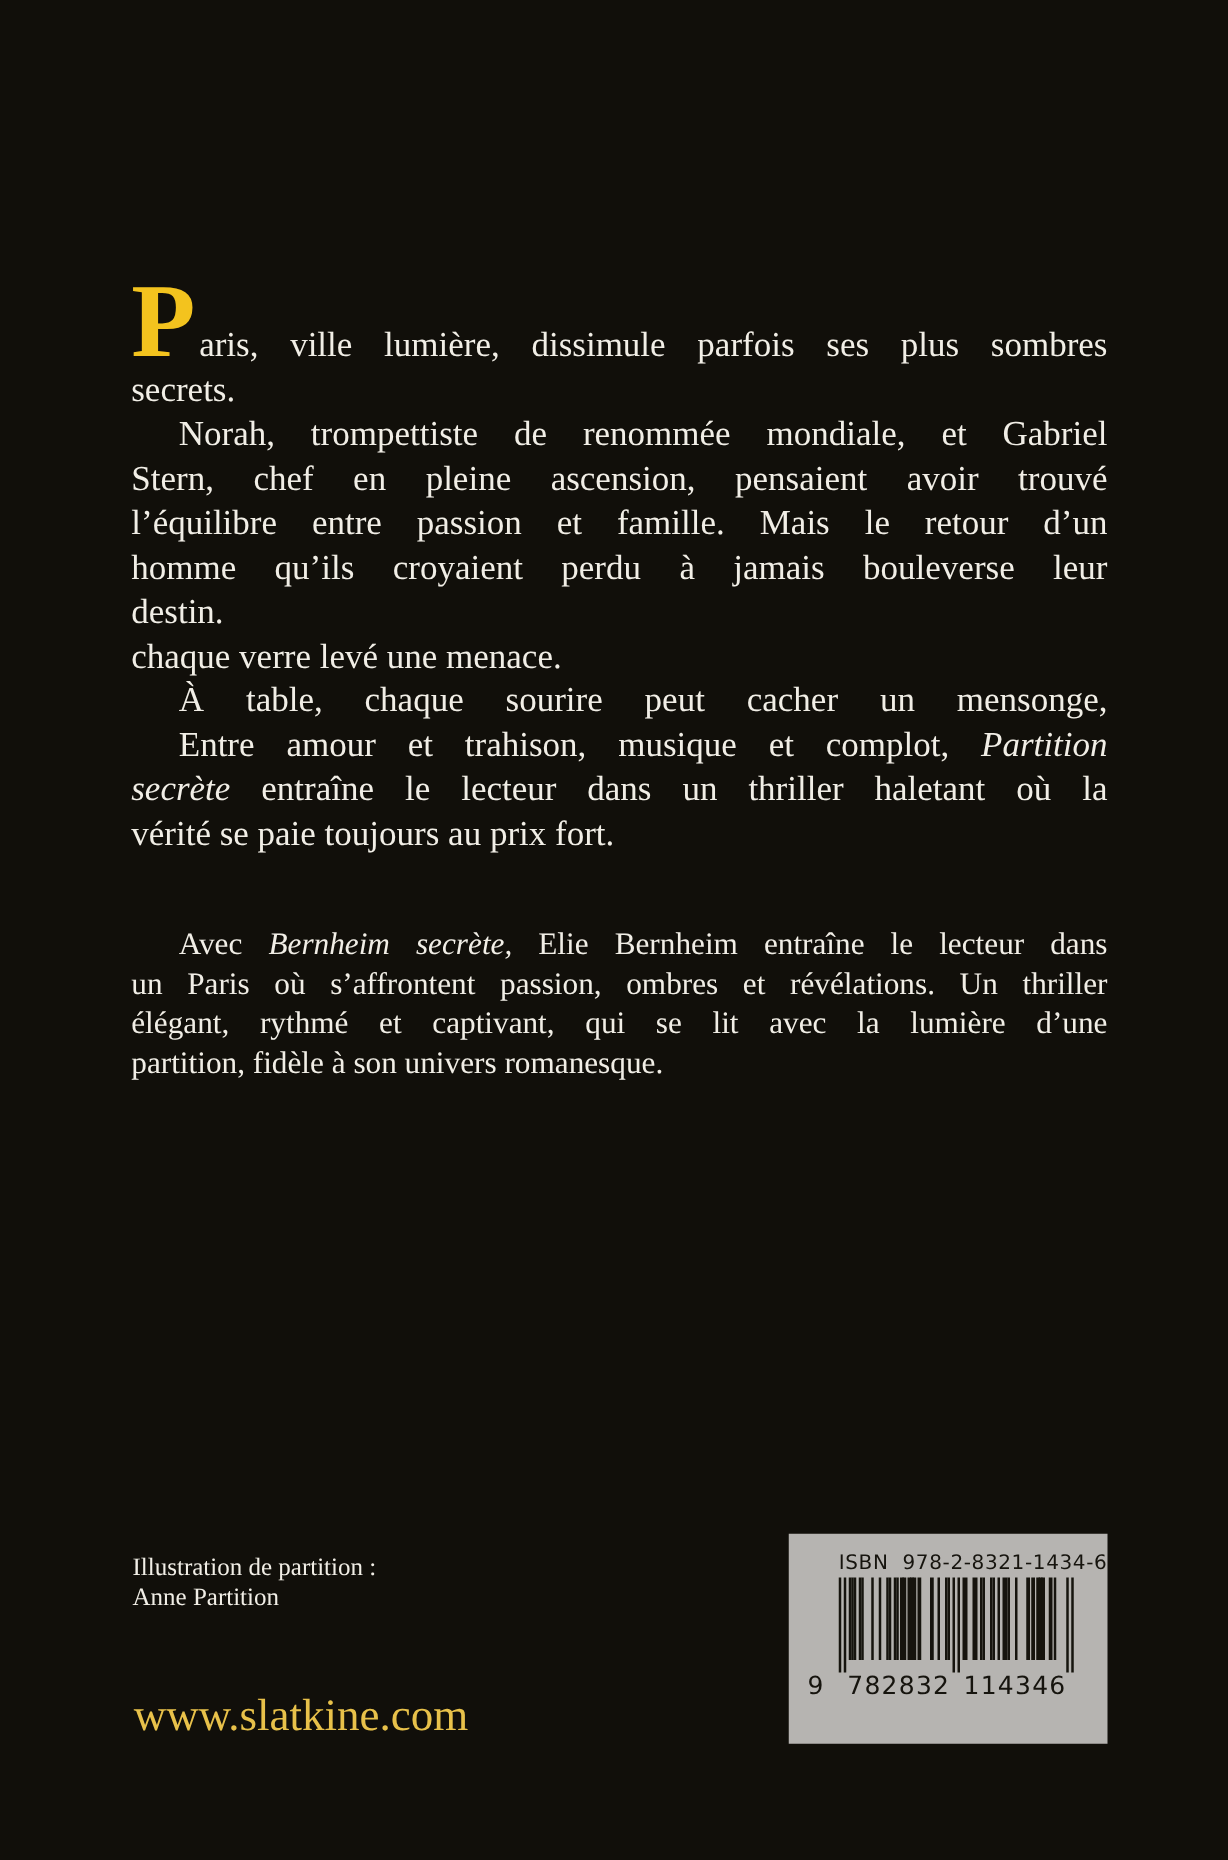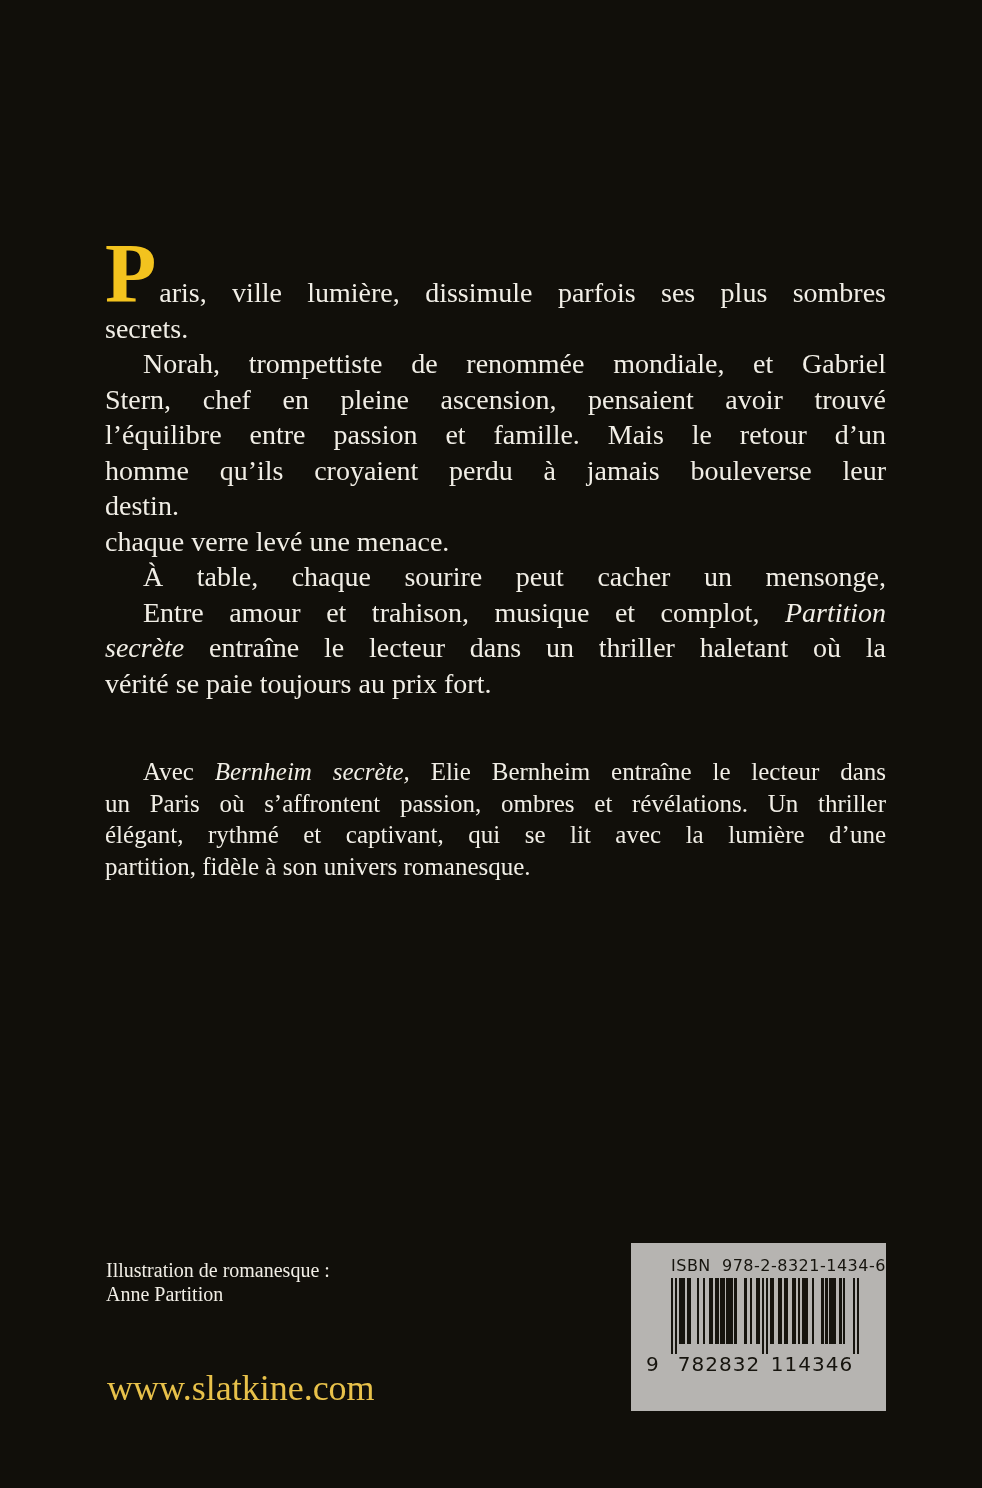"Paris, ville lumière, dissimule parfois" .cover { margin-top: 16px -> none }
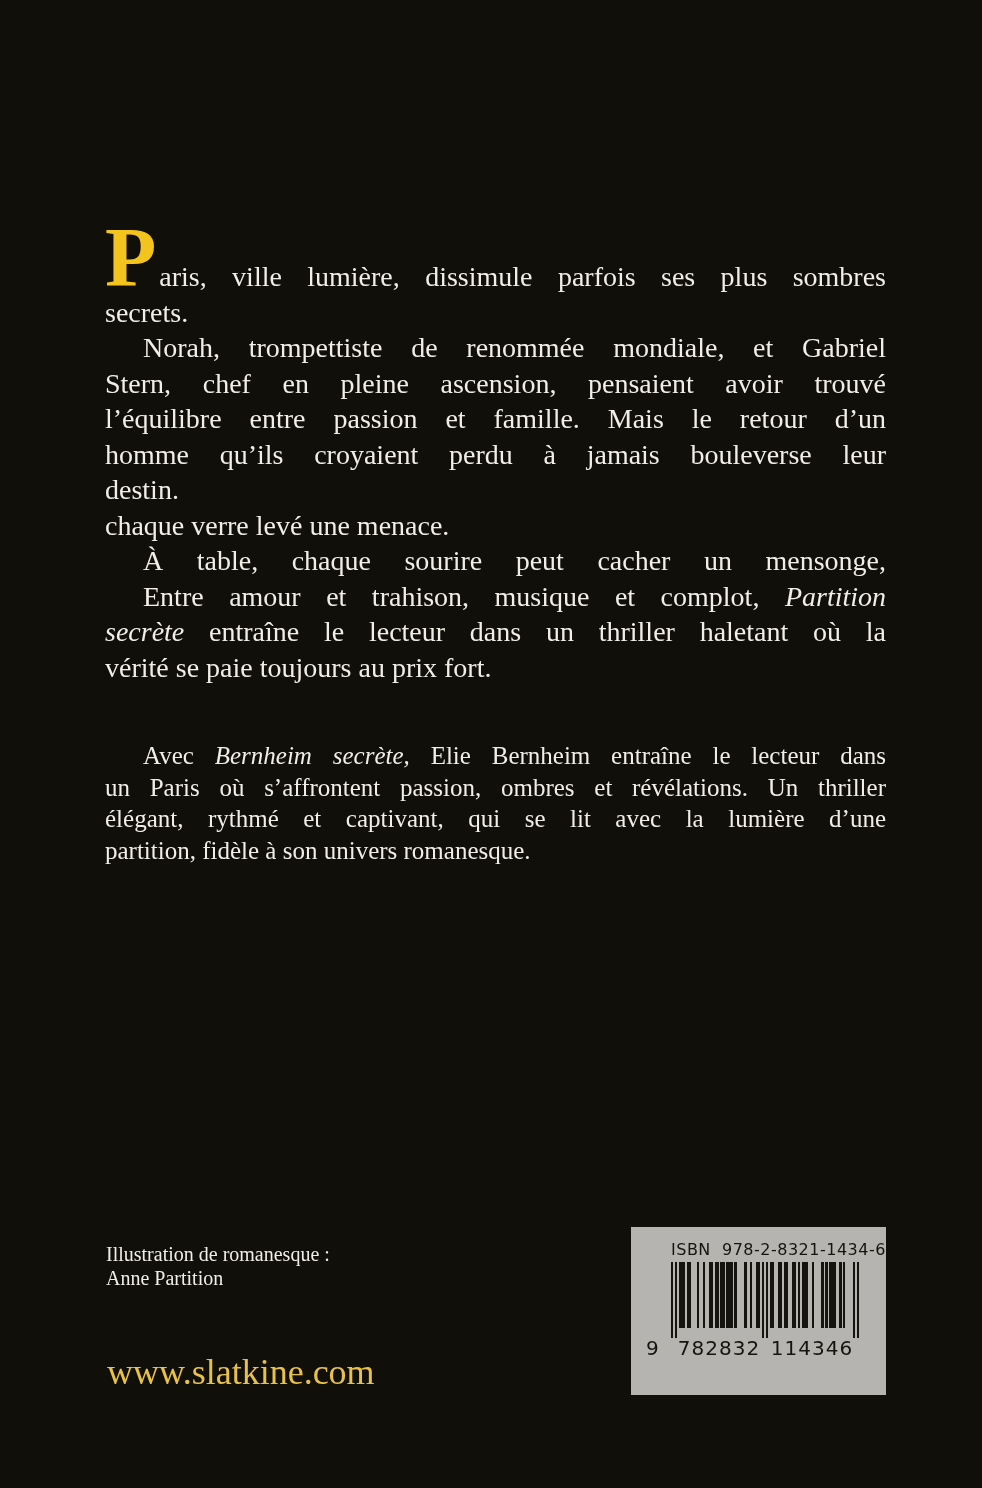"Illustration de romanesque :" div { text: romanesque -> partition }
